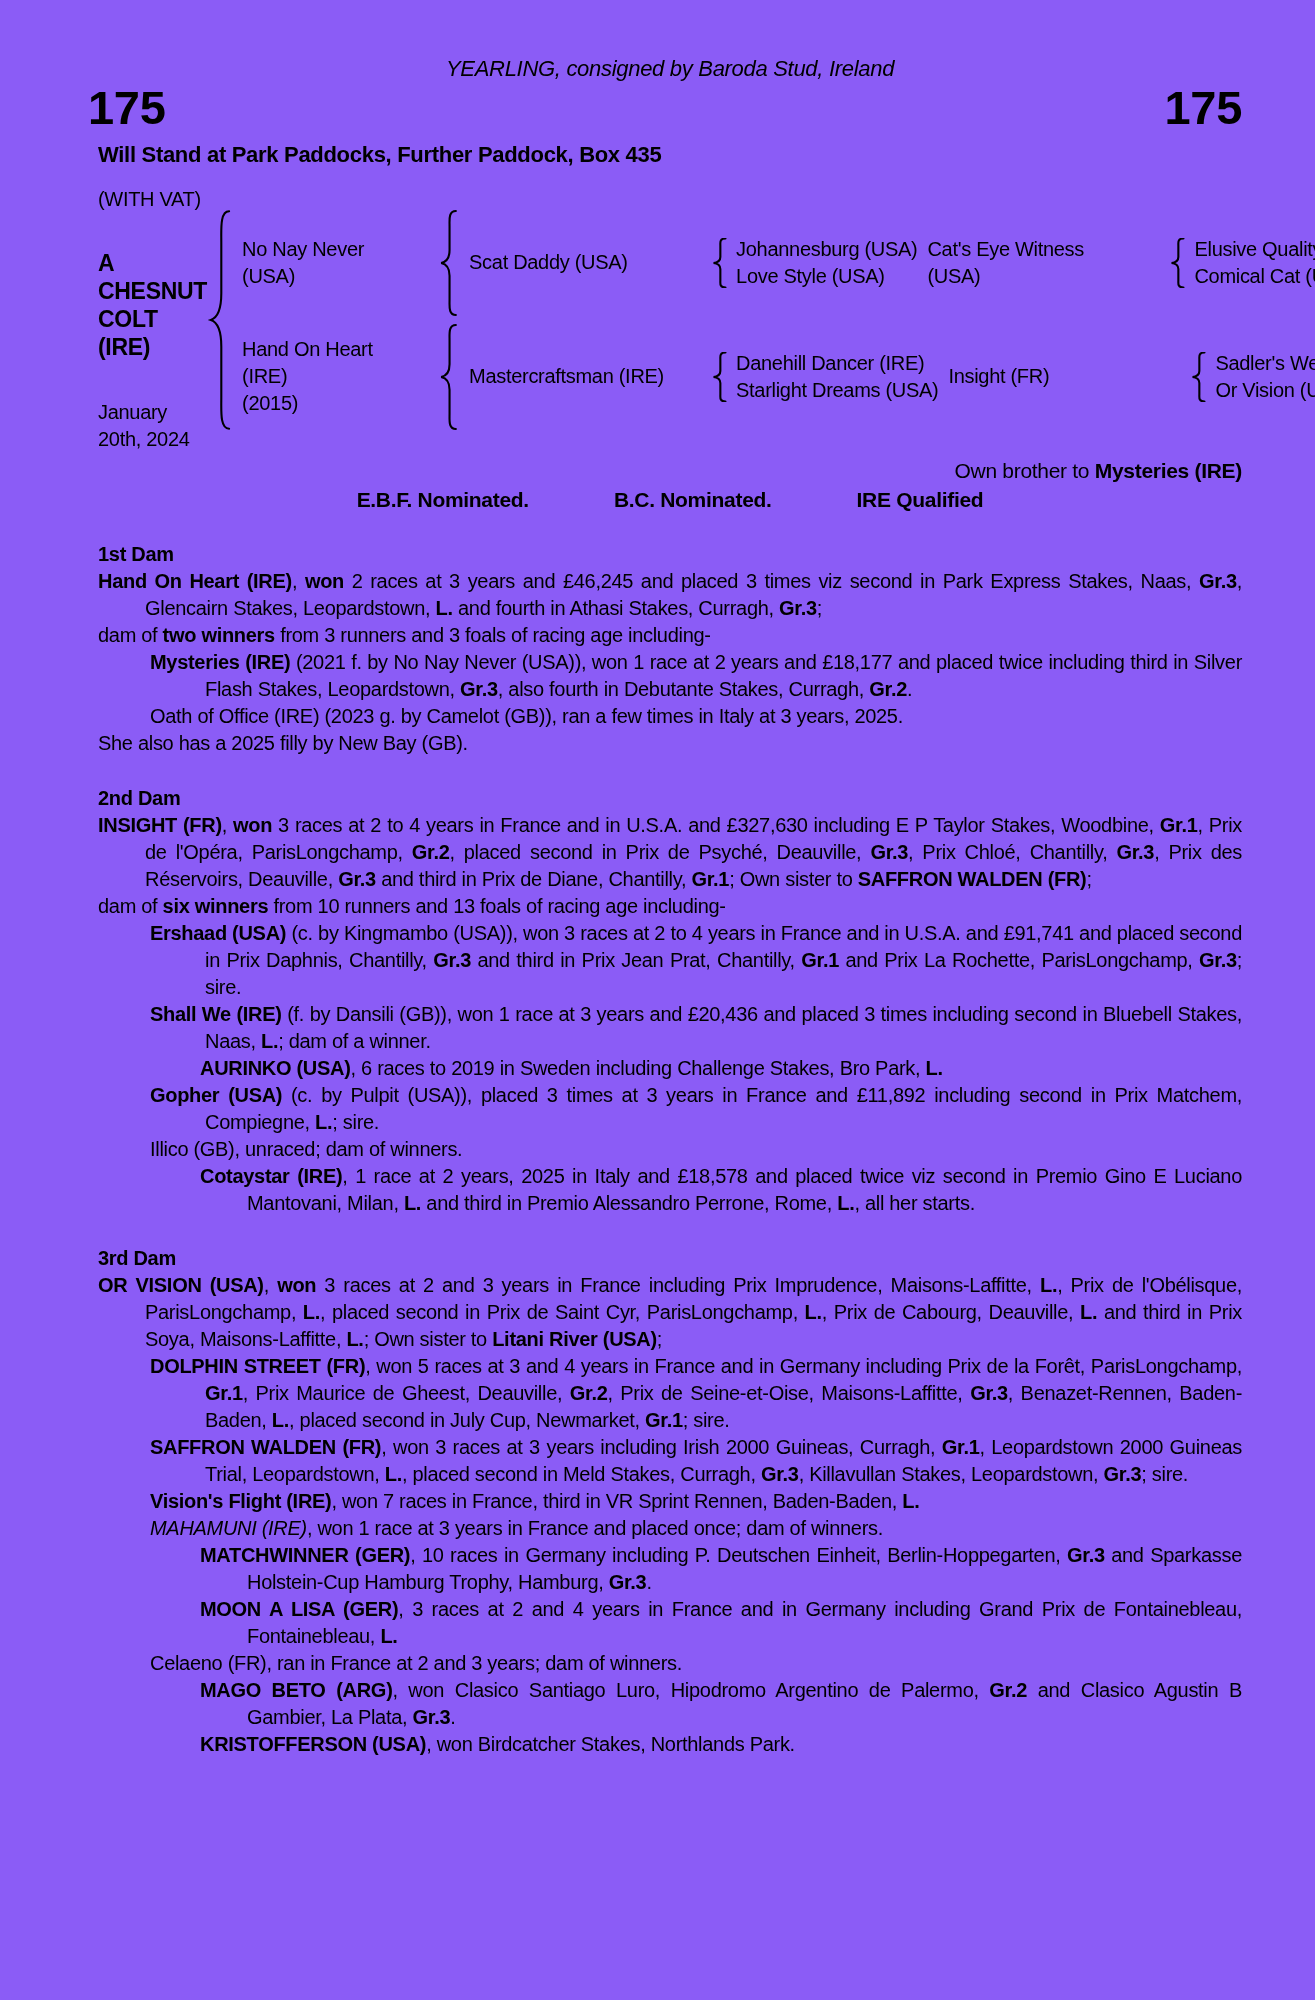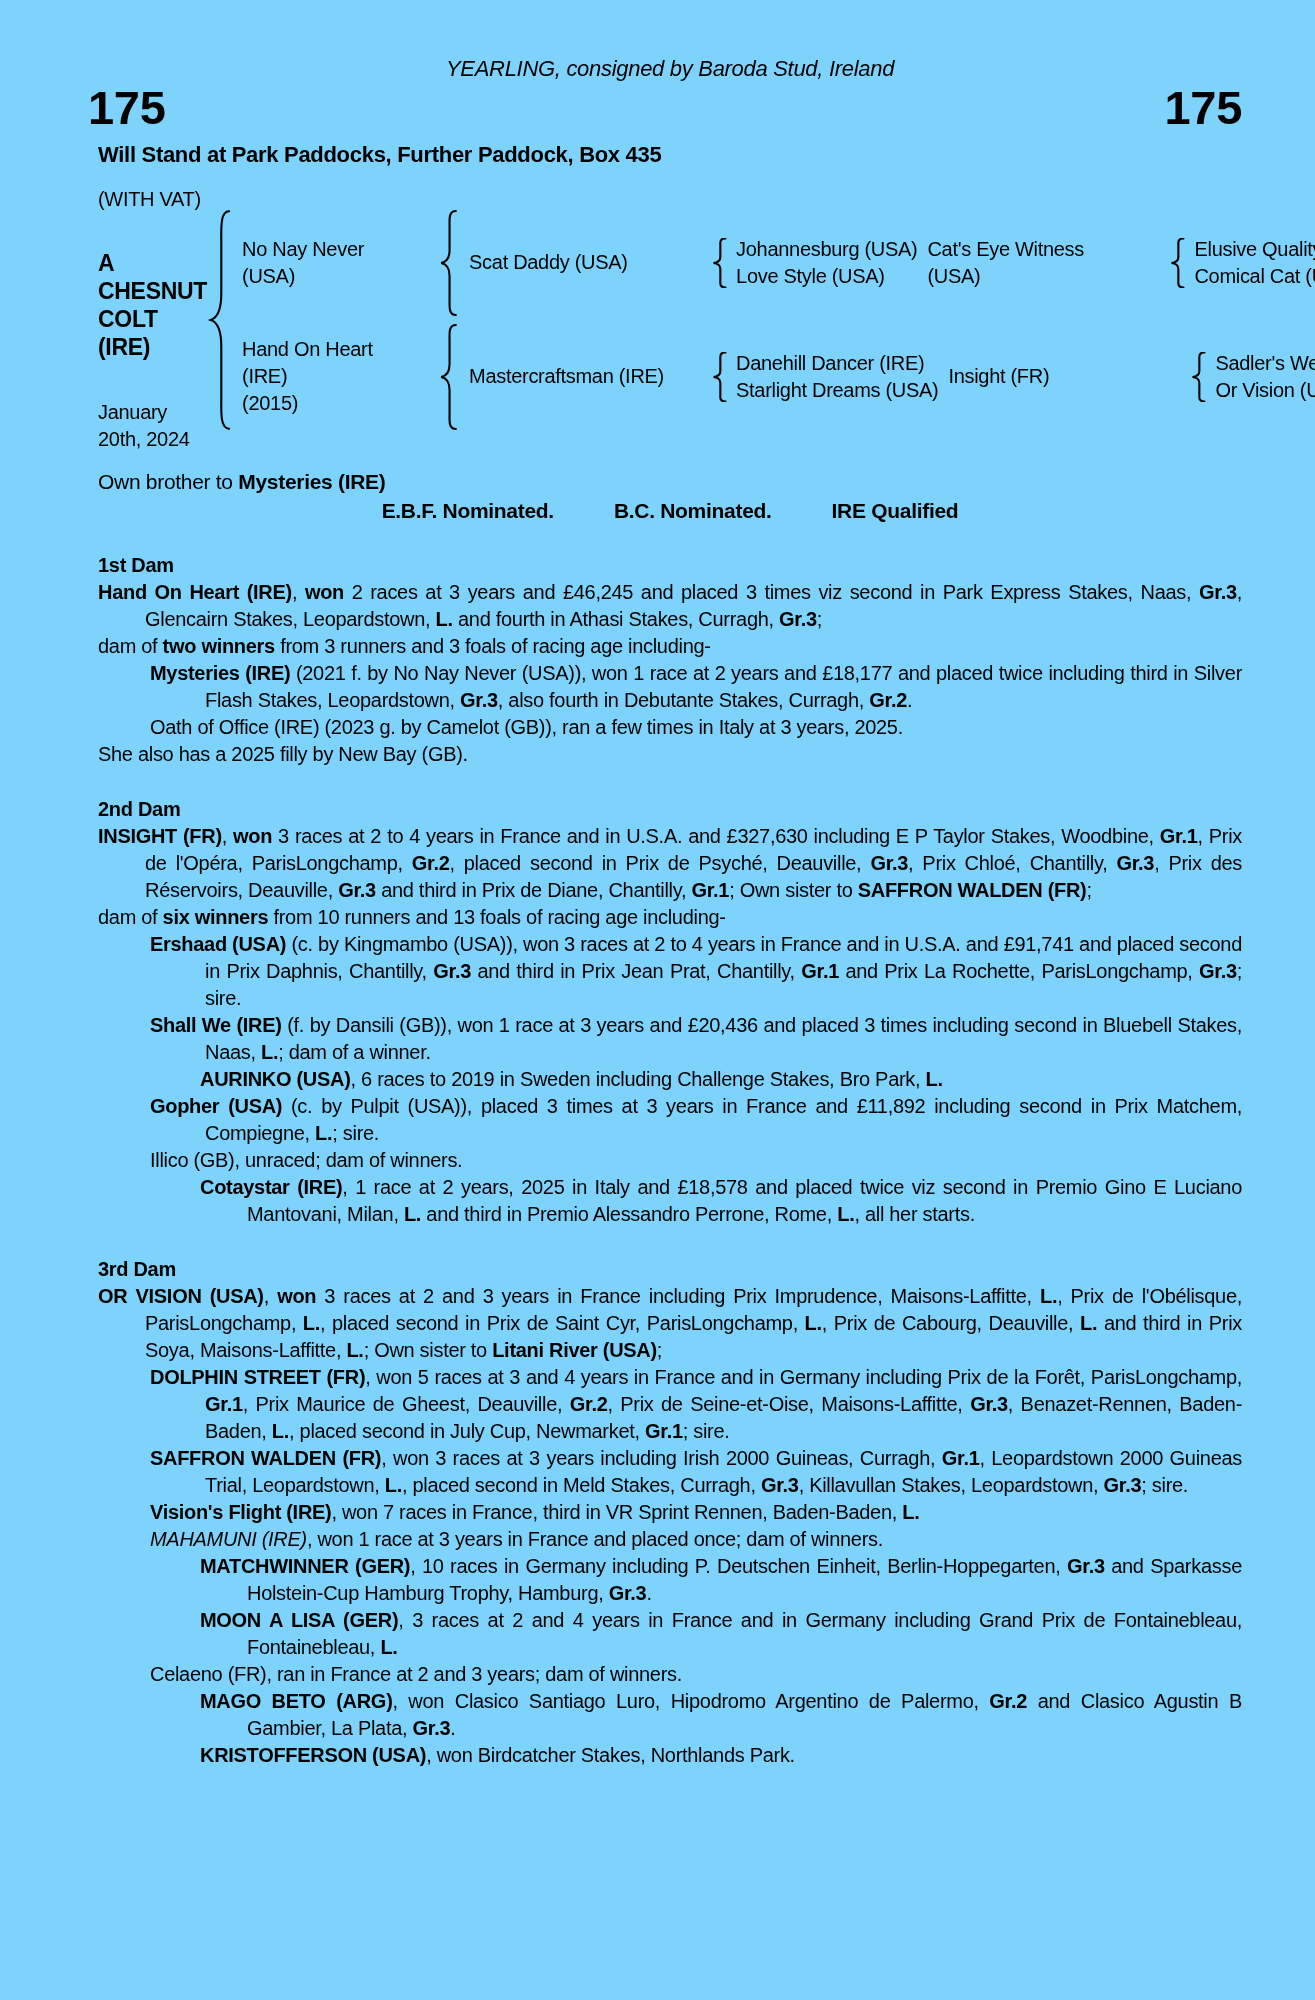"YEARLING, consigned by Baroda Stud," .page { background: #7dd3fc -> #8b5cf6 }
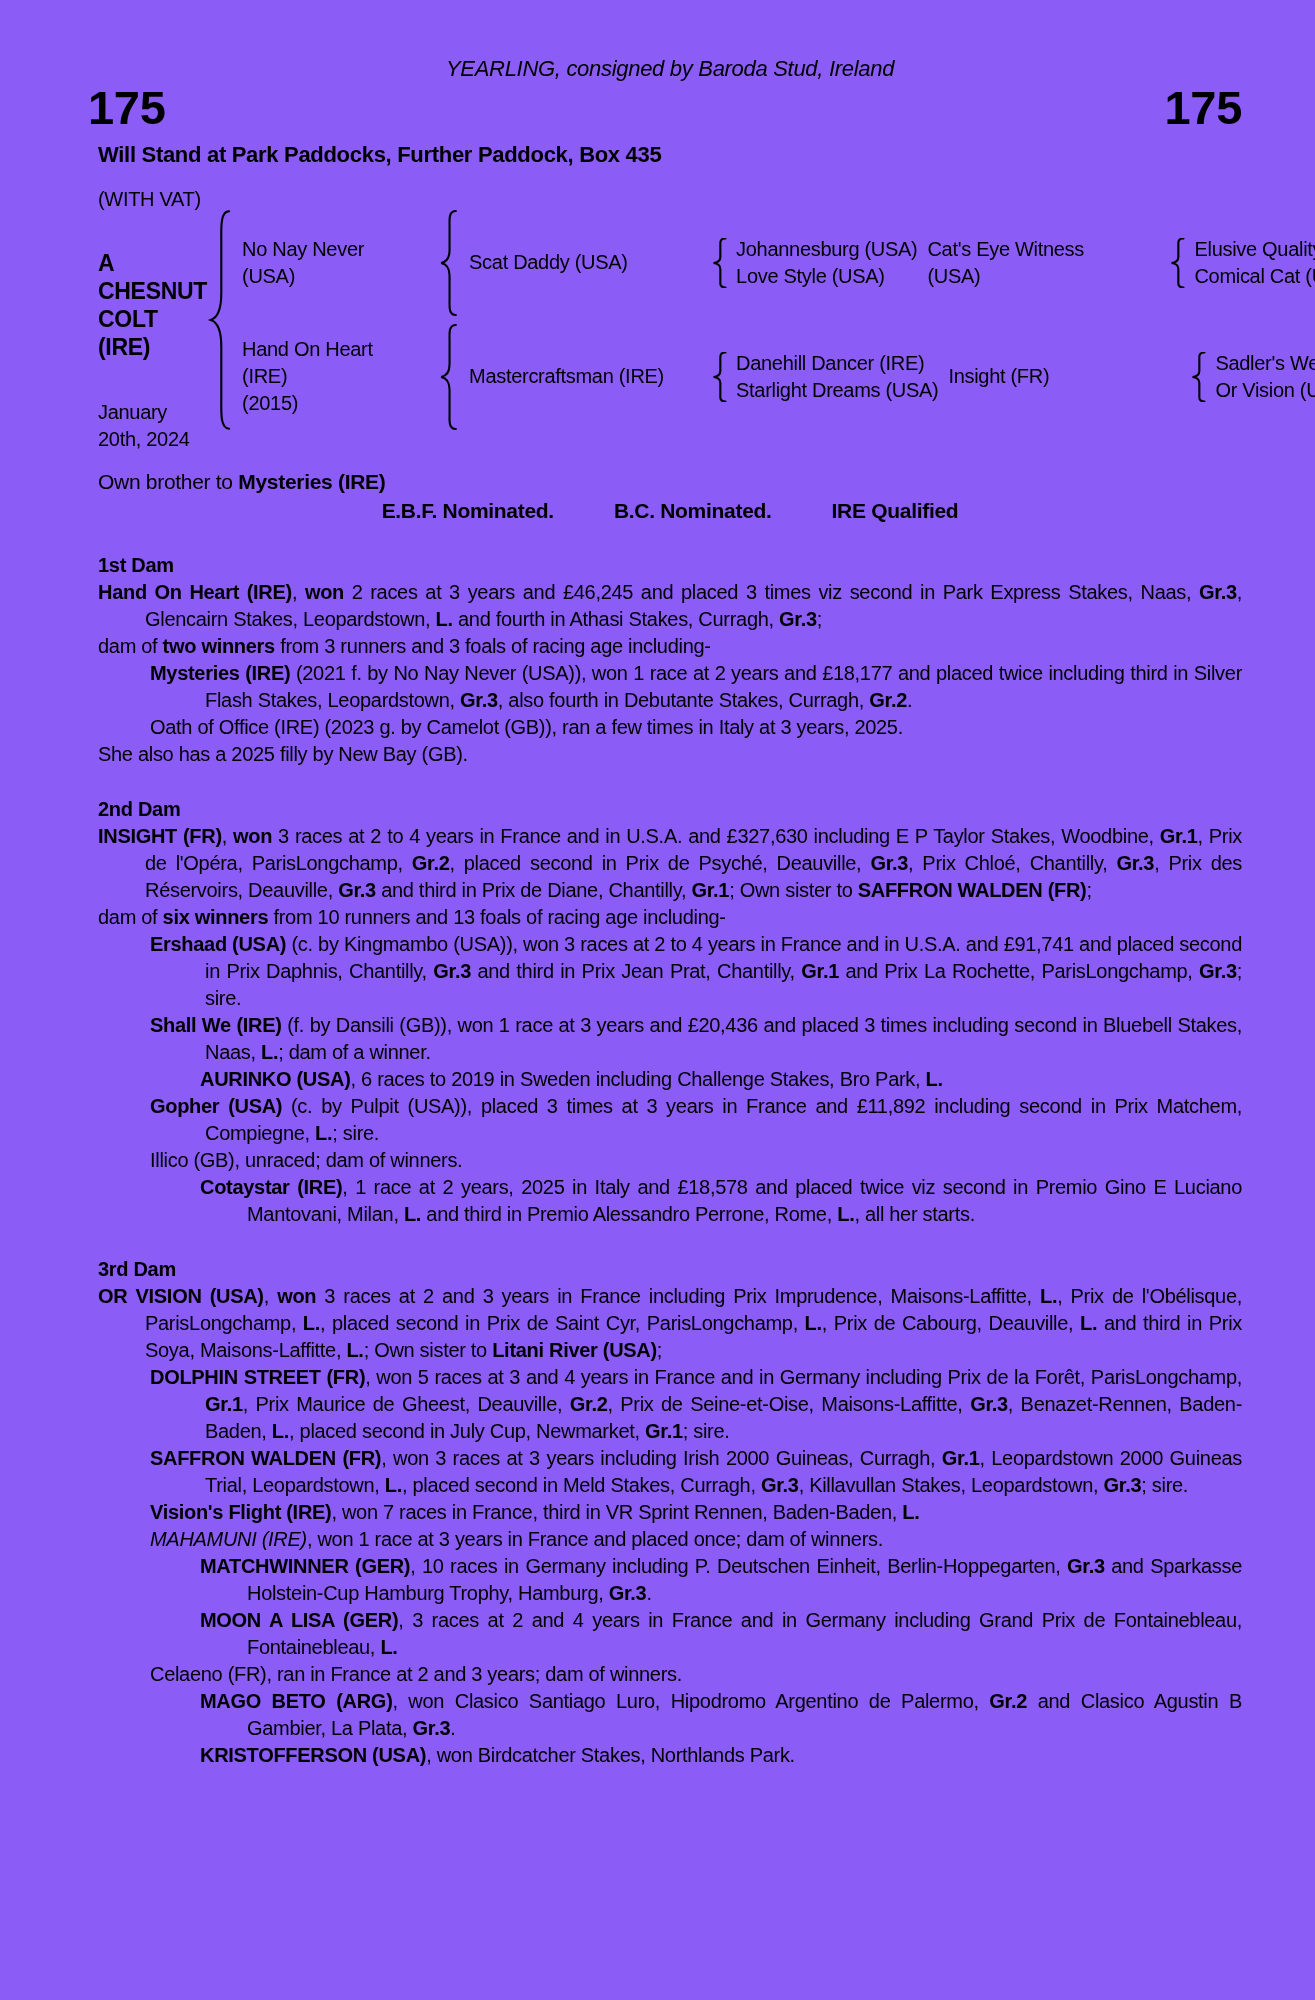"Own brother to Mysteries (IRE)" .own-brother { margin-top: 16px -> 5px; text-align: left -> right }
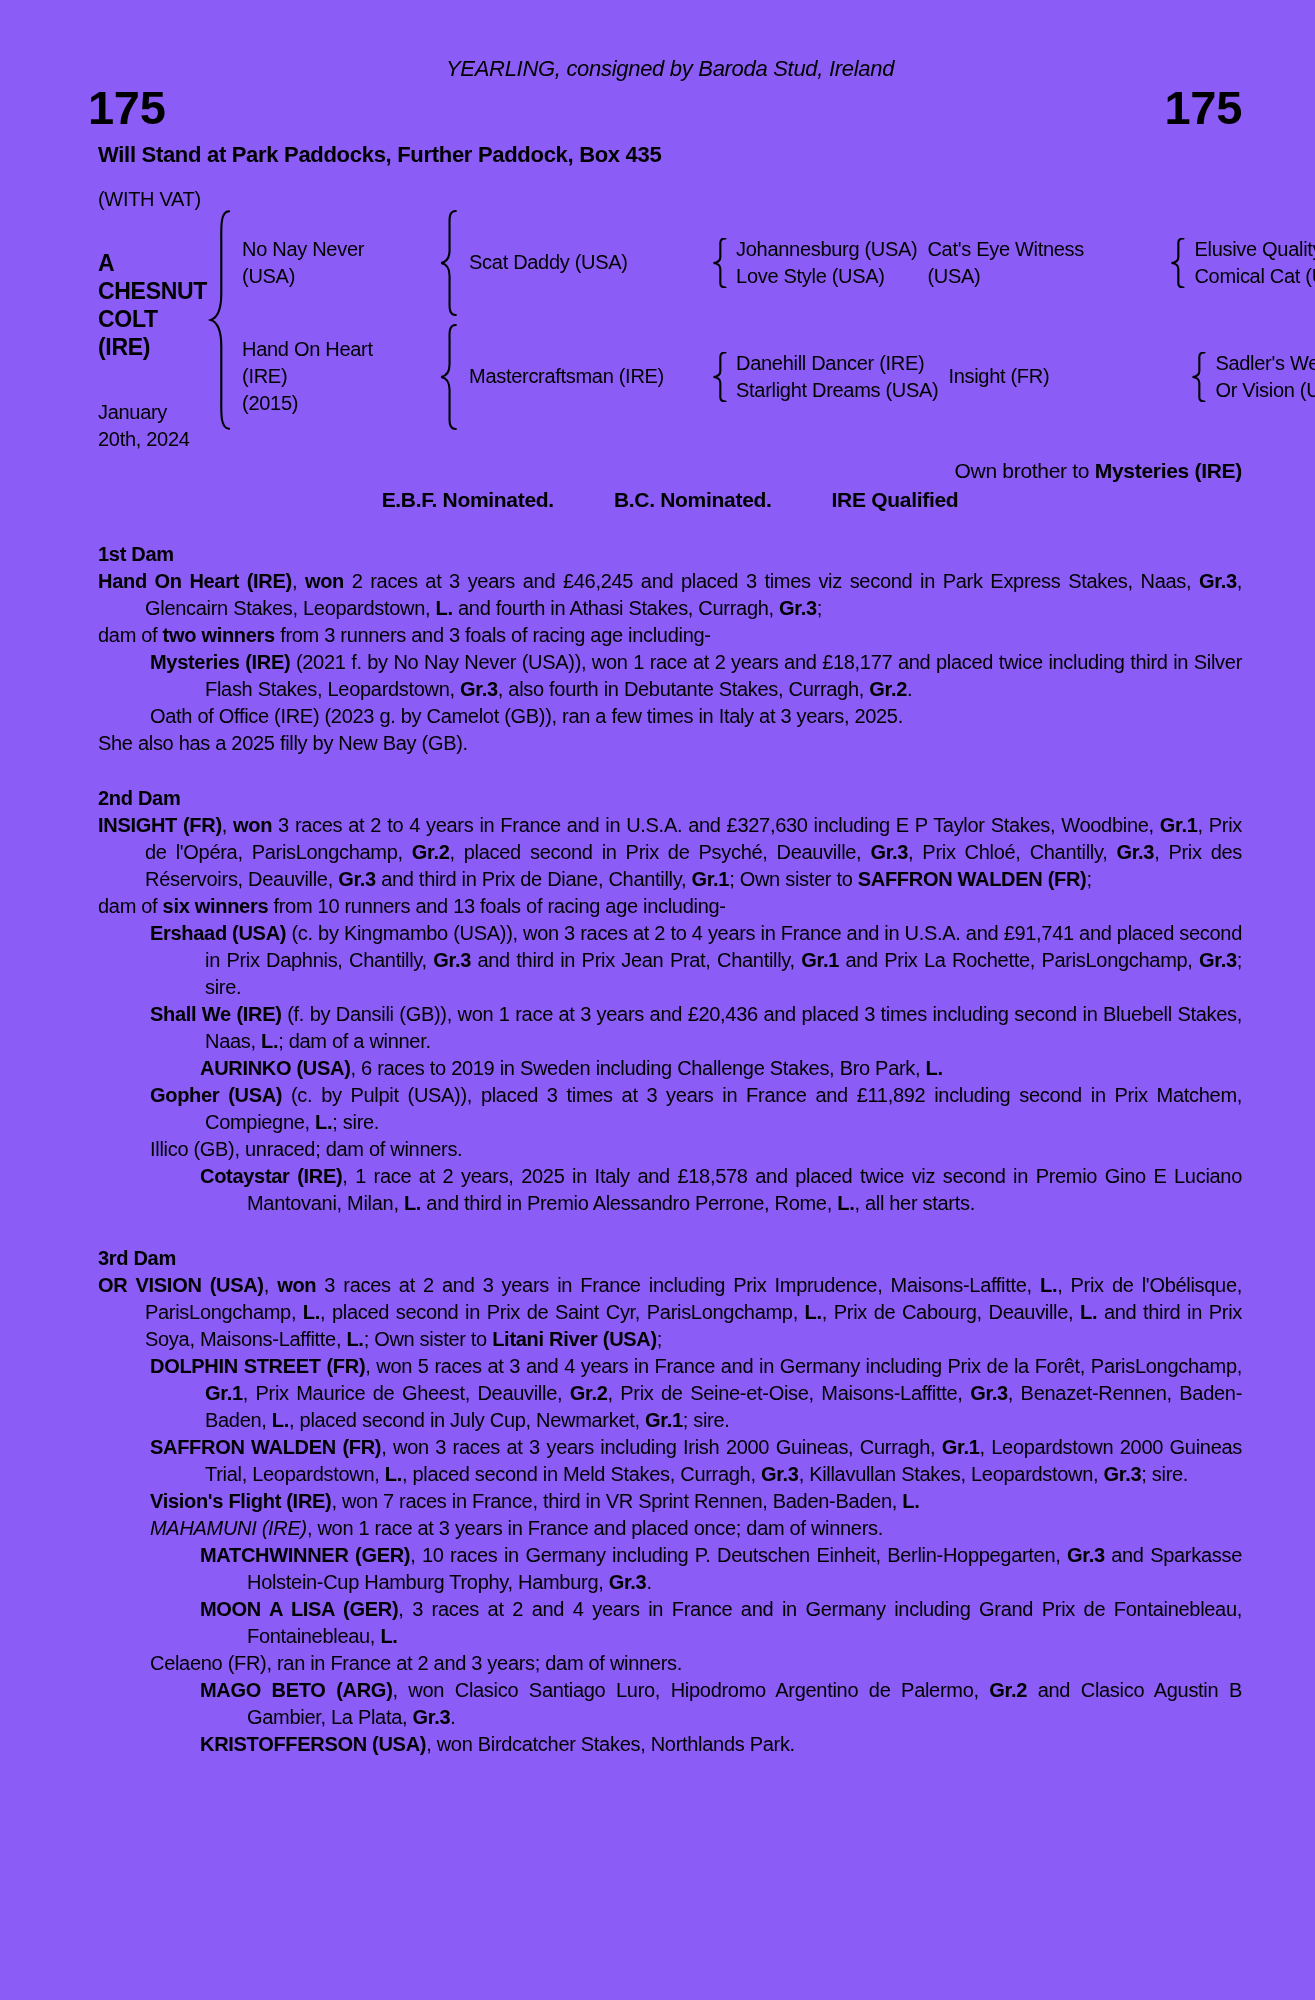"E.B.F. Nominated." .noms { column-gap: 60px -> 85px }
